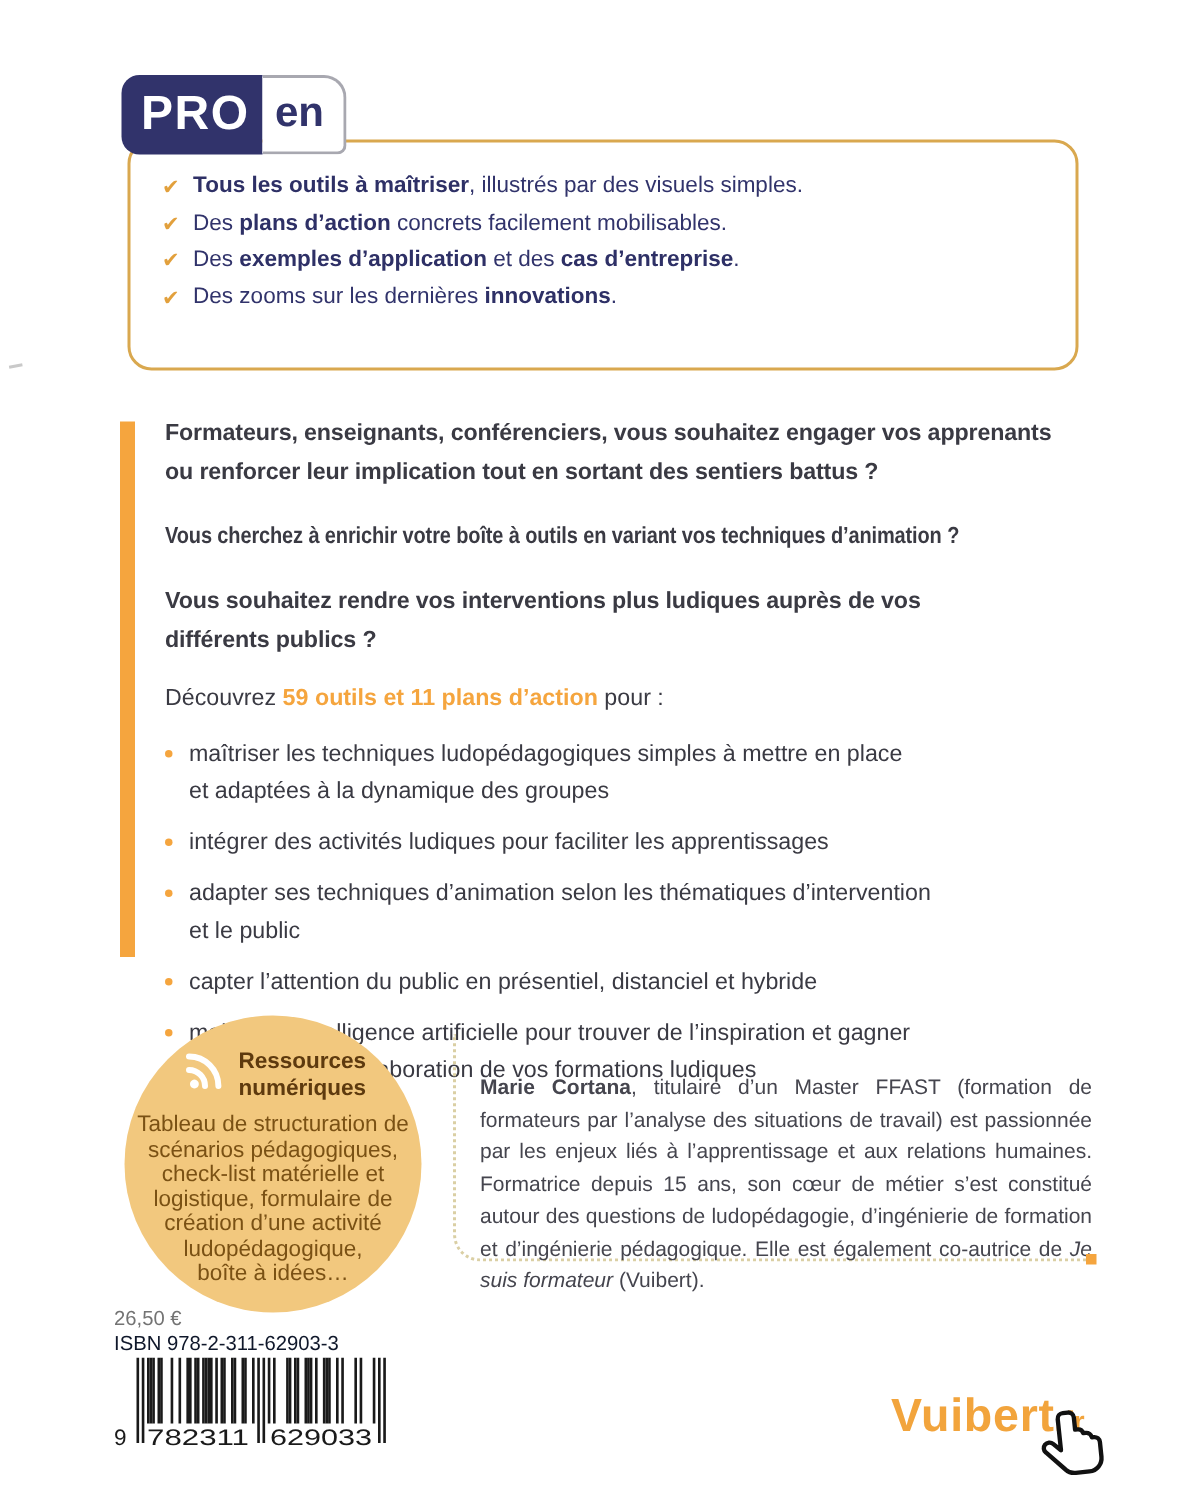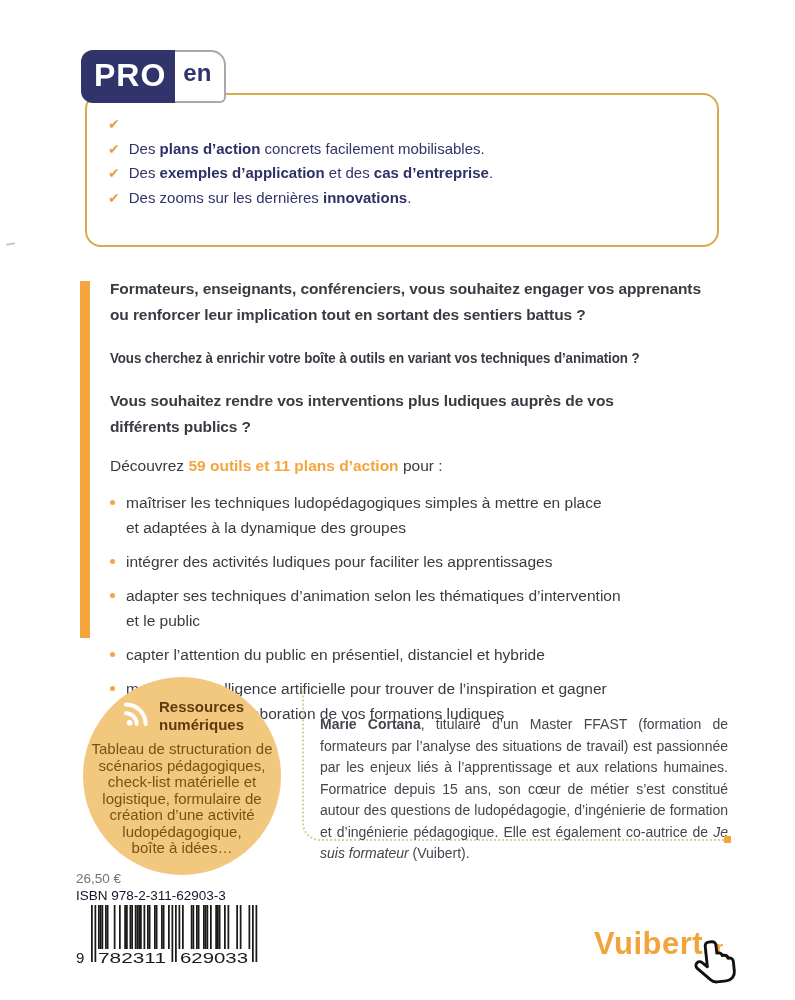"en" .logo-en { font-size: 24px -> 28px }
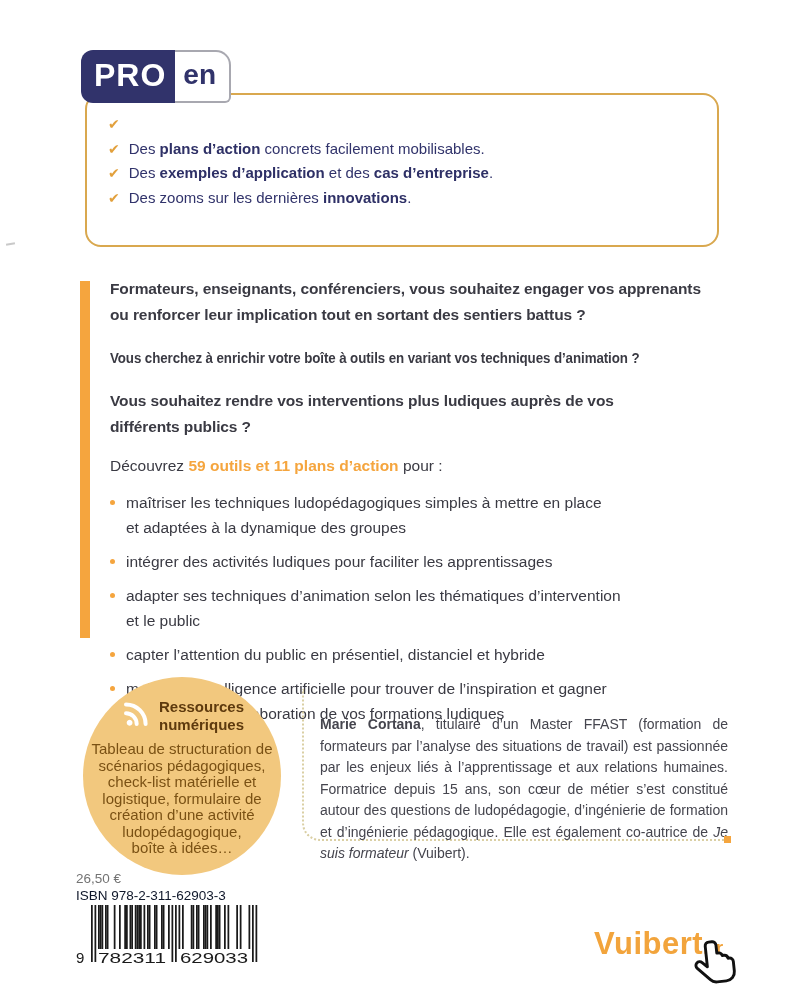"Tous les outils à maîtriser," span { html: none -> <span><span>Tous les outils à maîtriser</span><span>, illustrés par des visuels simples.</span></span> }
